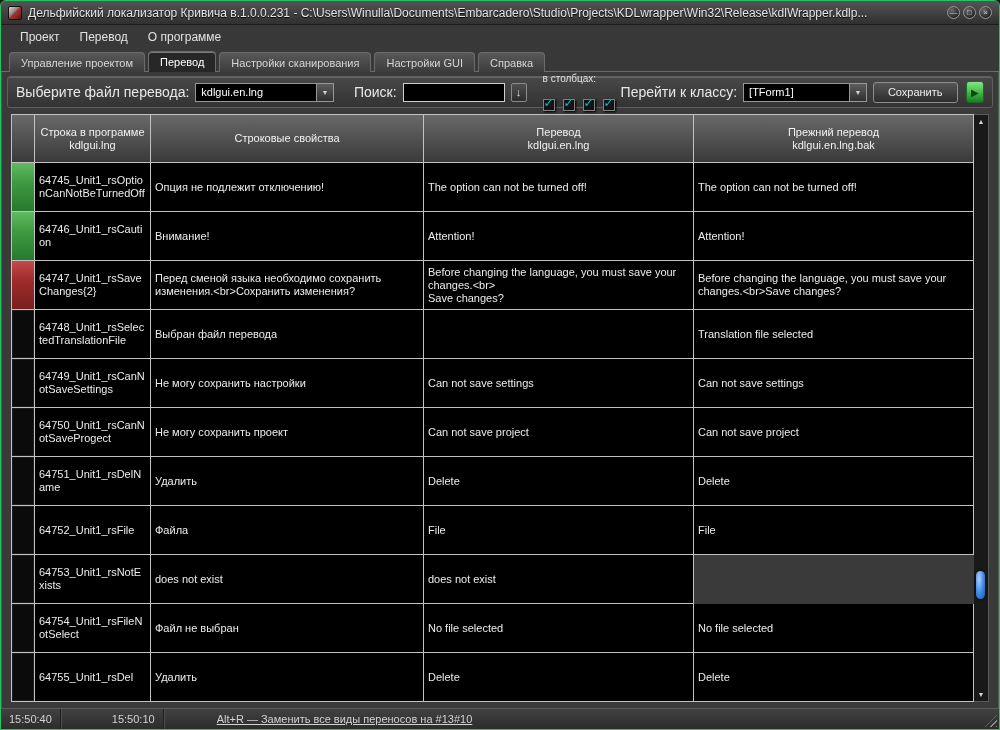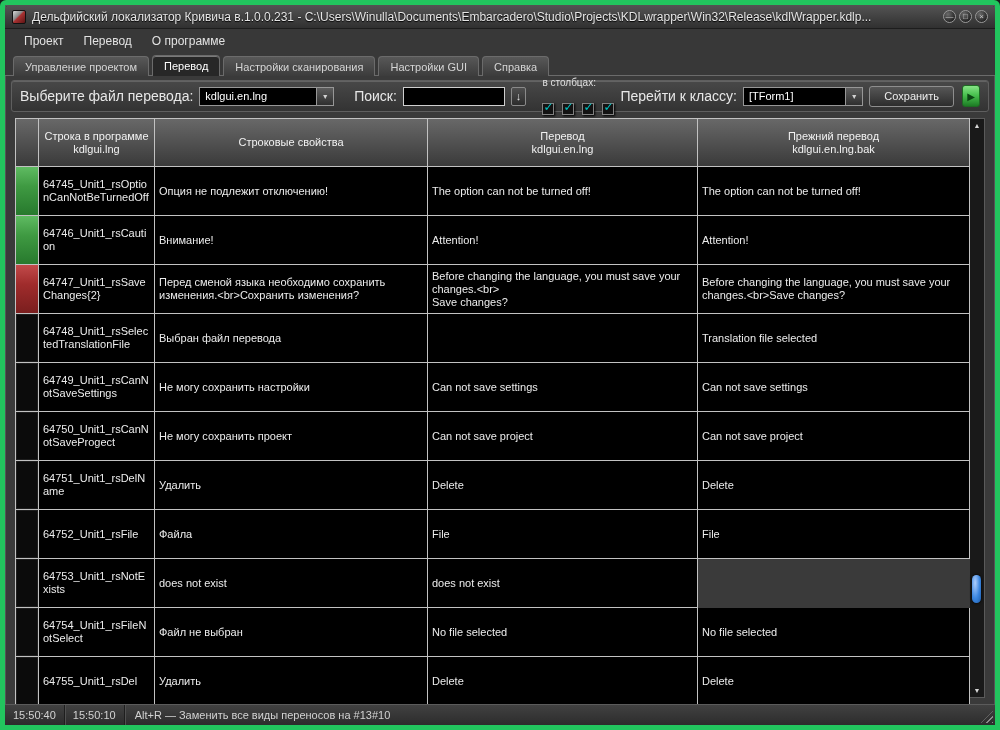"Дельфийский локализатор Кривича" .window { border: 5px solid #22c55e -> 1px solid #22c55e }
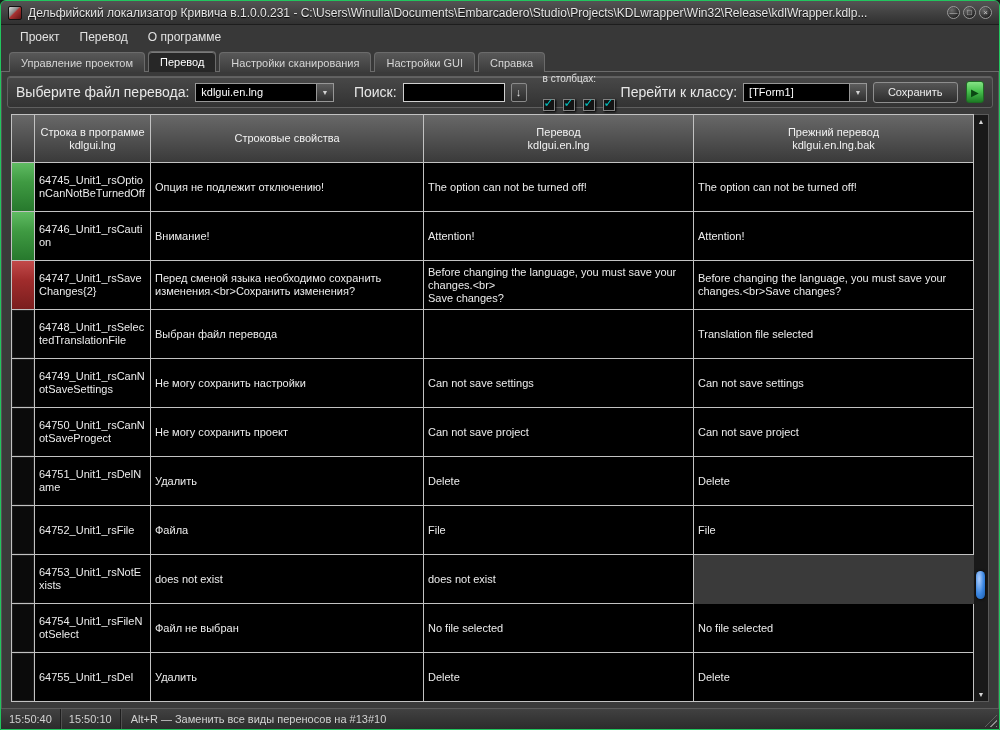"15:50:40" .statusbar { gap: none -> 43px }
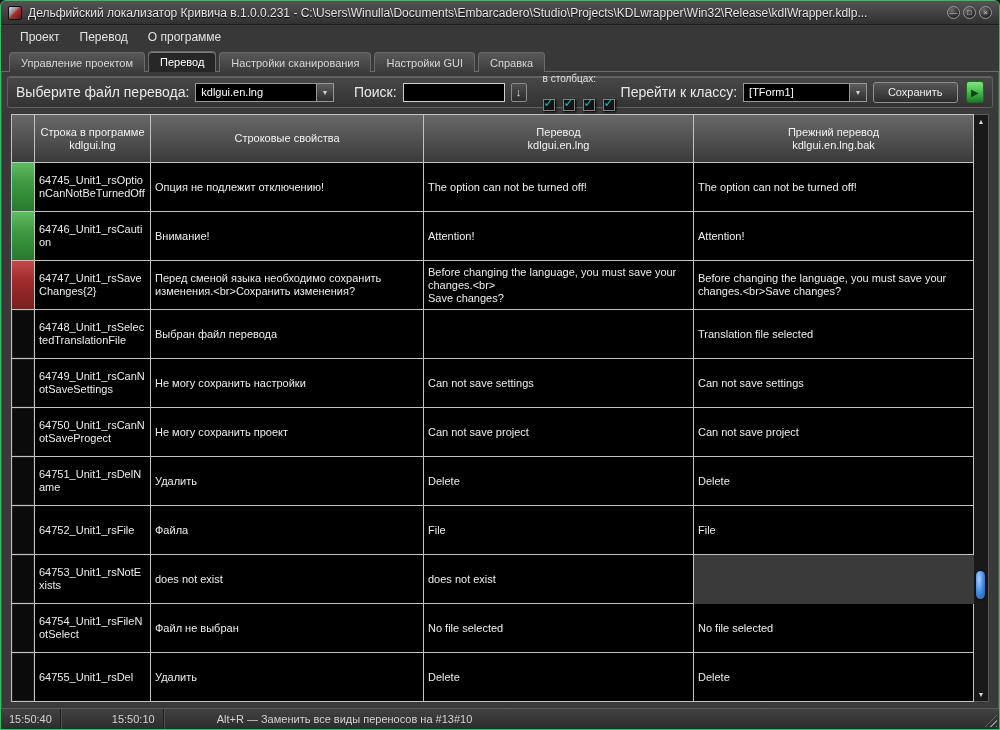"Alt+R — Заменить все виды" .sb-hint { text-decoration: none -> underline }
